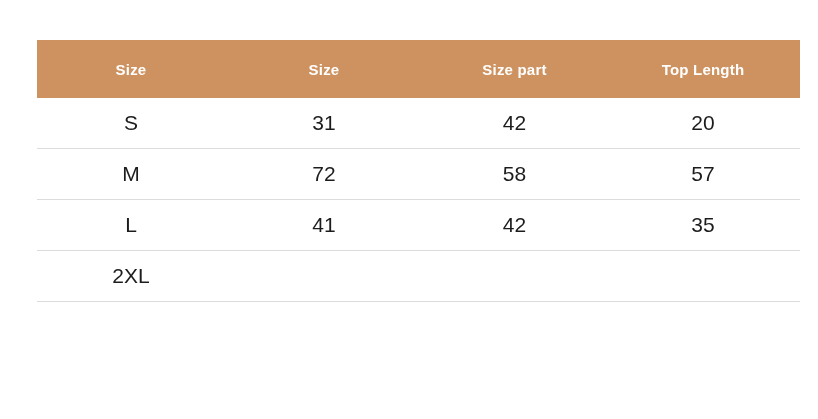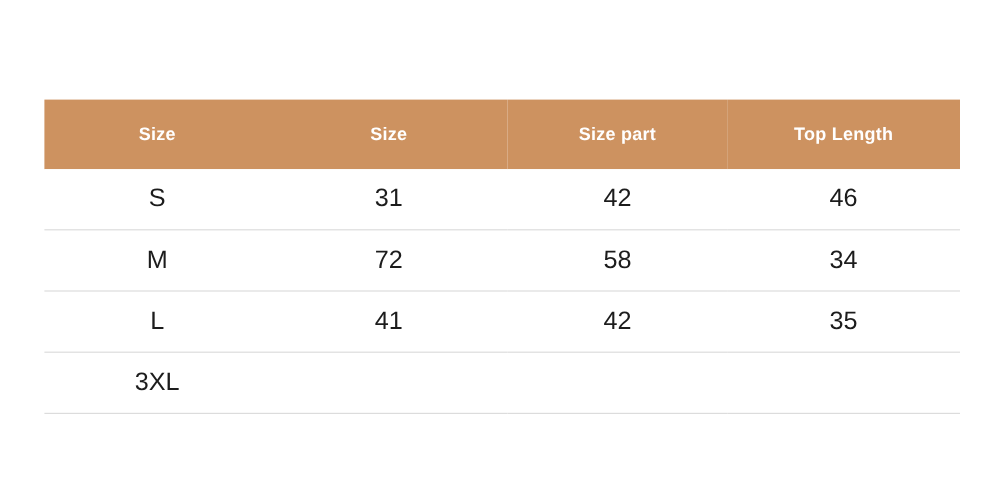"Size" table.size-chart { margin-top: 43px -> none }
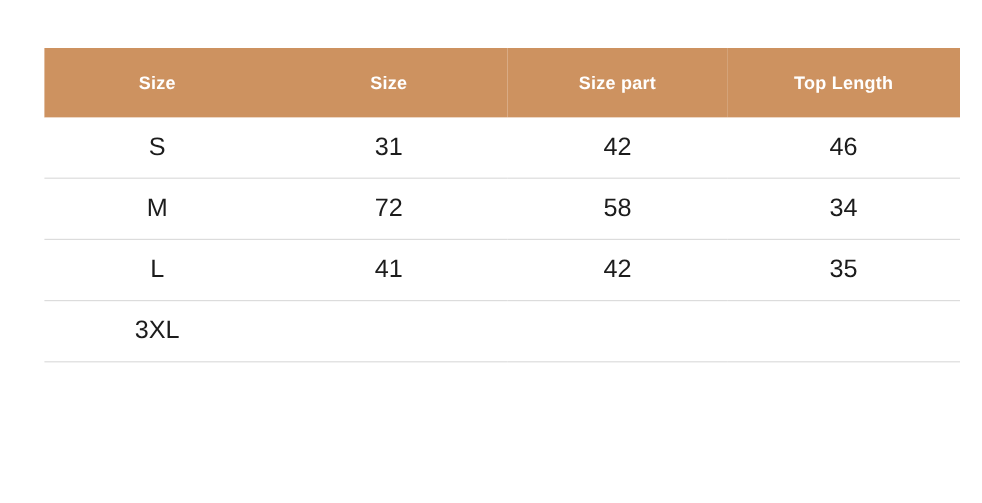"46" td { text: 46 -> 20 }
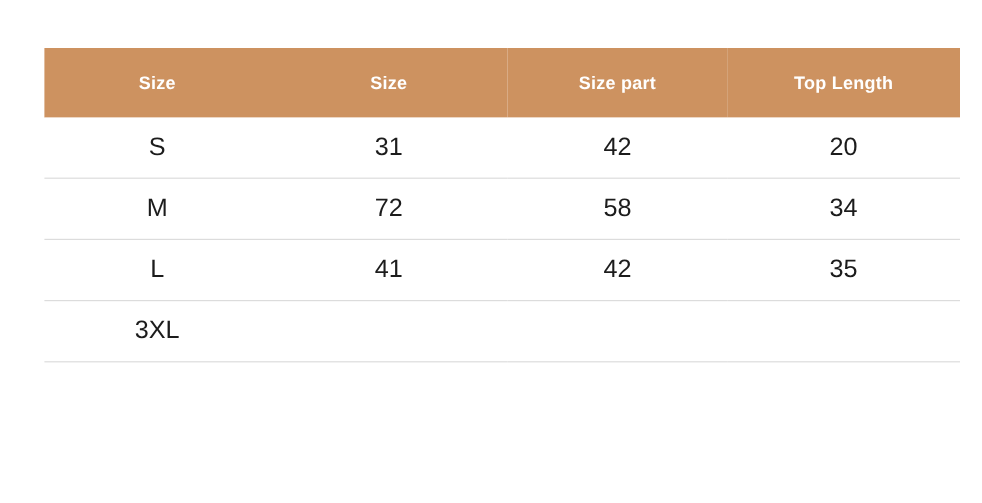"34" td { text: 34 -> 57 }
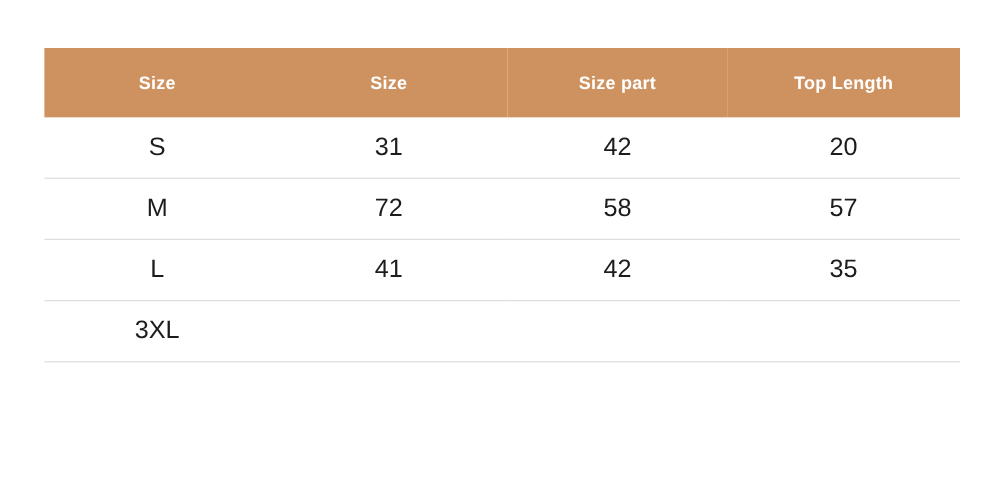"2XL" tr { html: none -> <tr> <td>2XL</td> <td></td> <td></td> <td></td> </tr> }
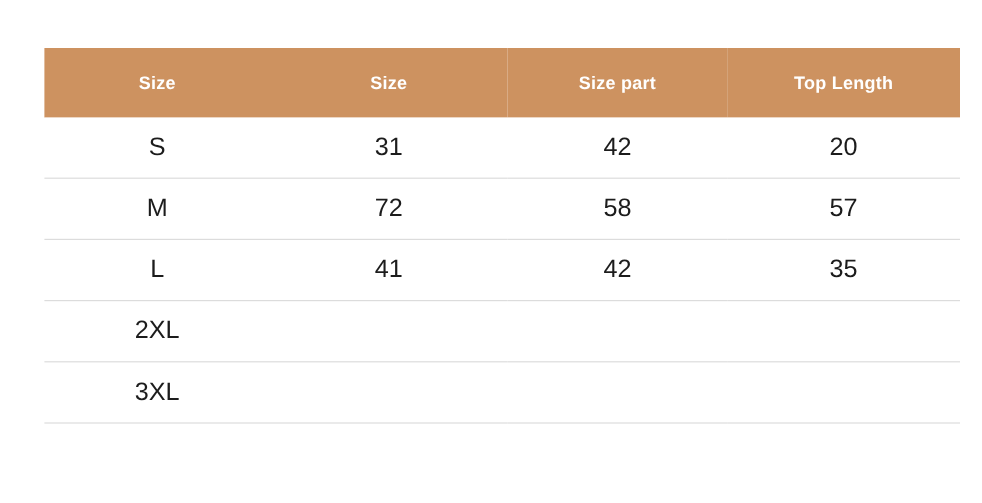"3XL" tr { html: <tr> <td>3XL</td> <td></td> <td></td> <td></td> </tr> -> none }
